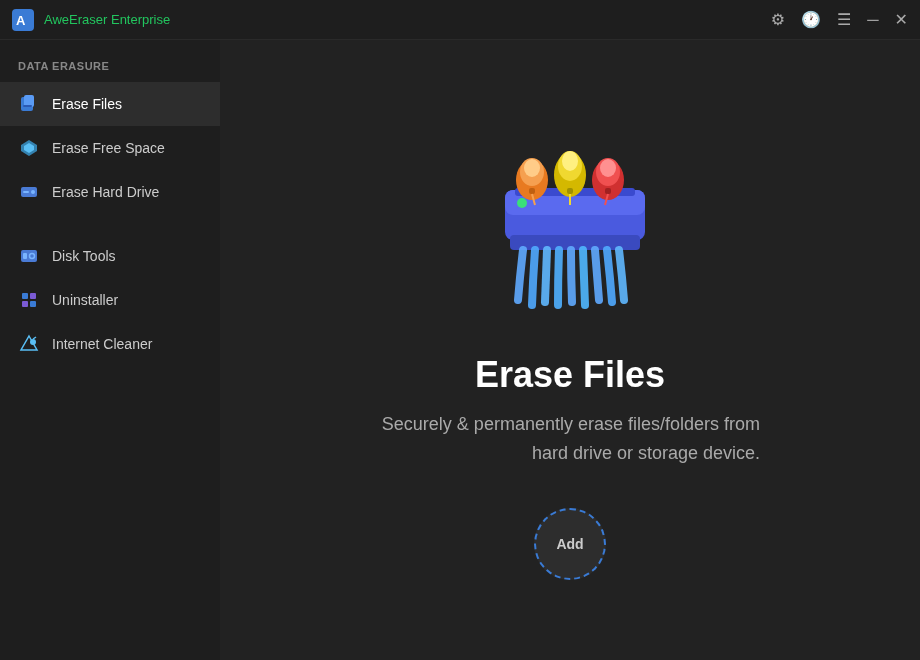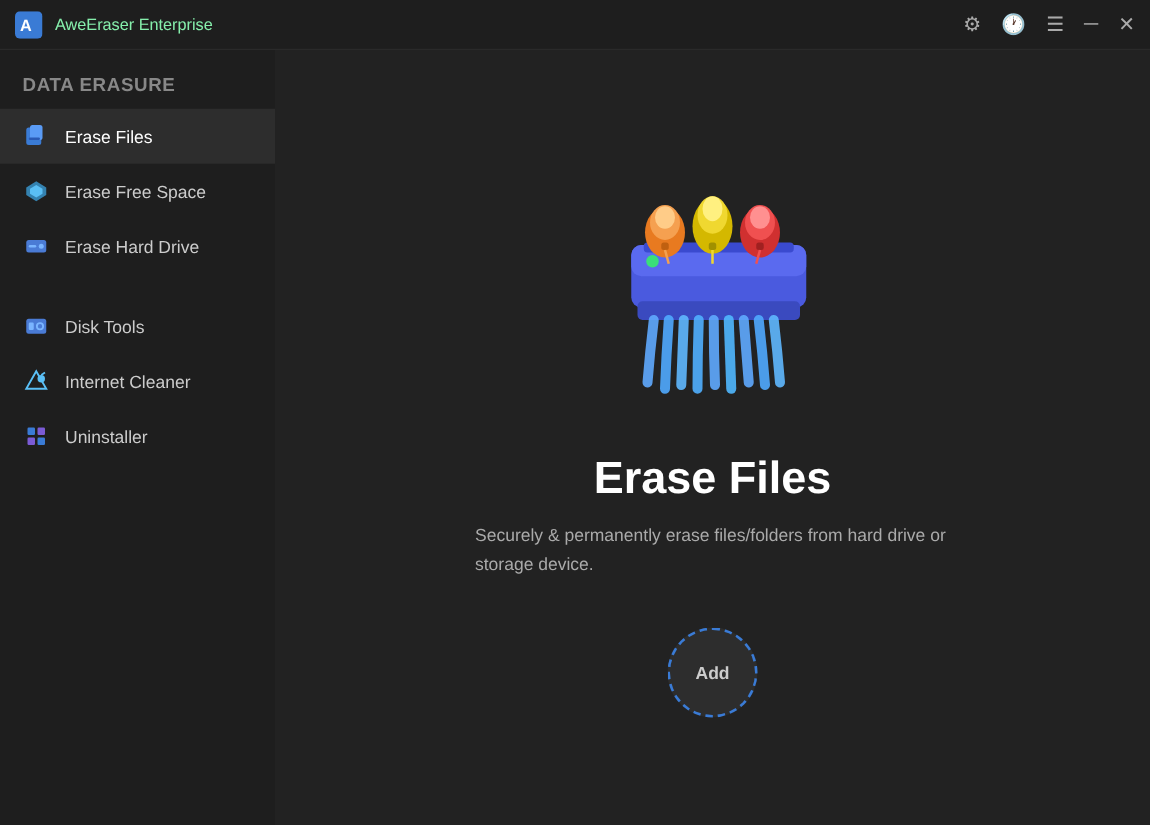"AweEraser Enterprise" .title-bar-title { color: #86efac -> #22c55e }
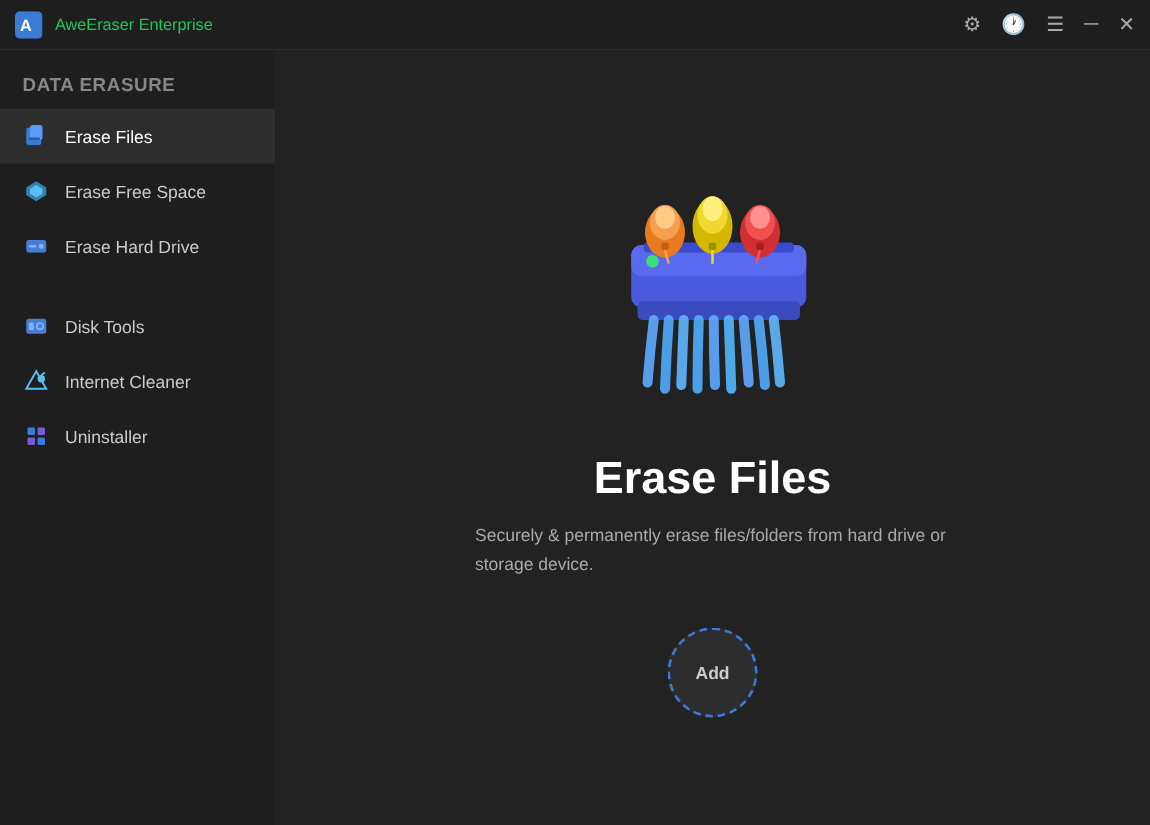"DATA ERASURE" .sidebar-section-label { font-size: 15px -> 11px }
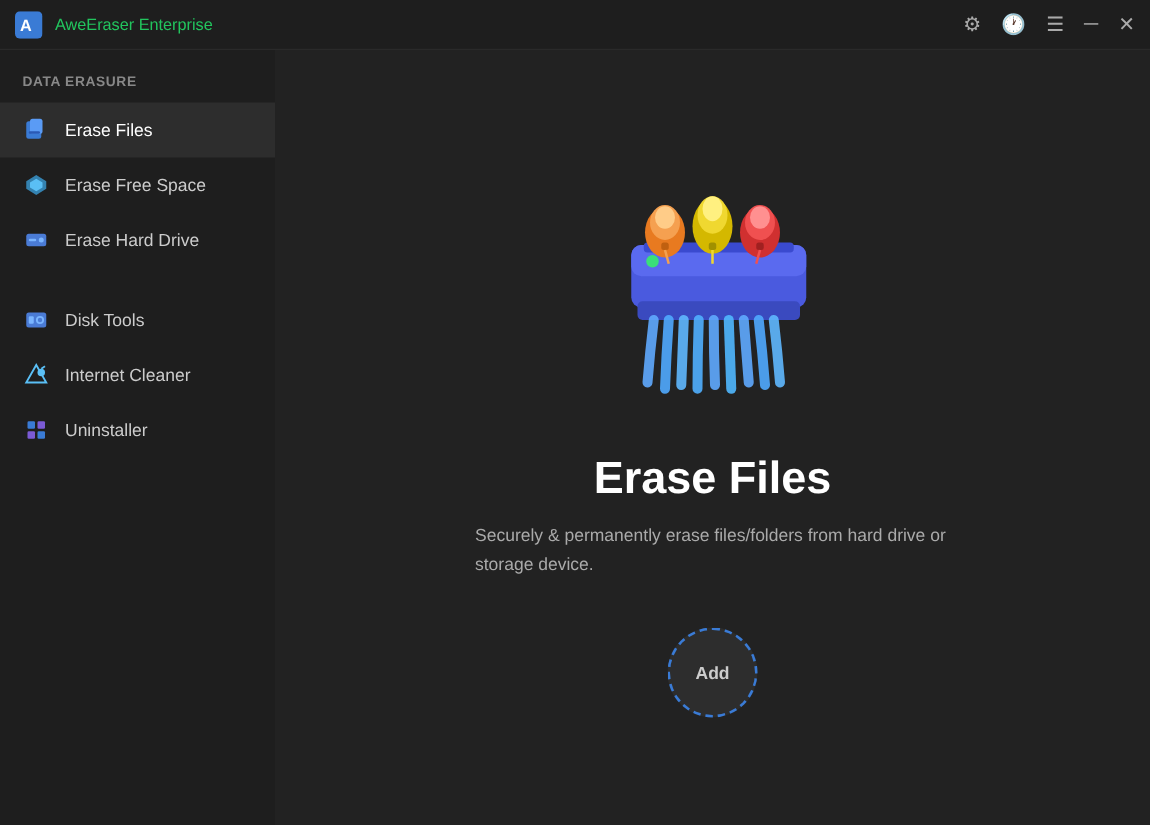"Internet Cleaner" div.sidebar-item { order: before "Uninstaller" -> after "Uninstaller" }
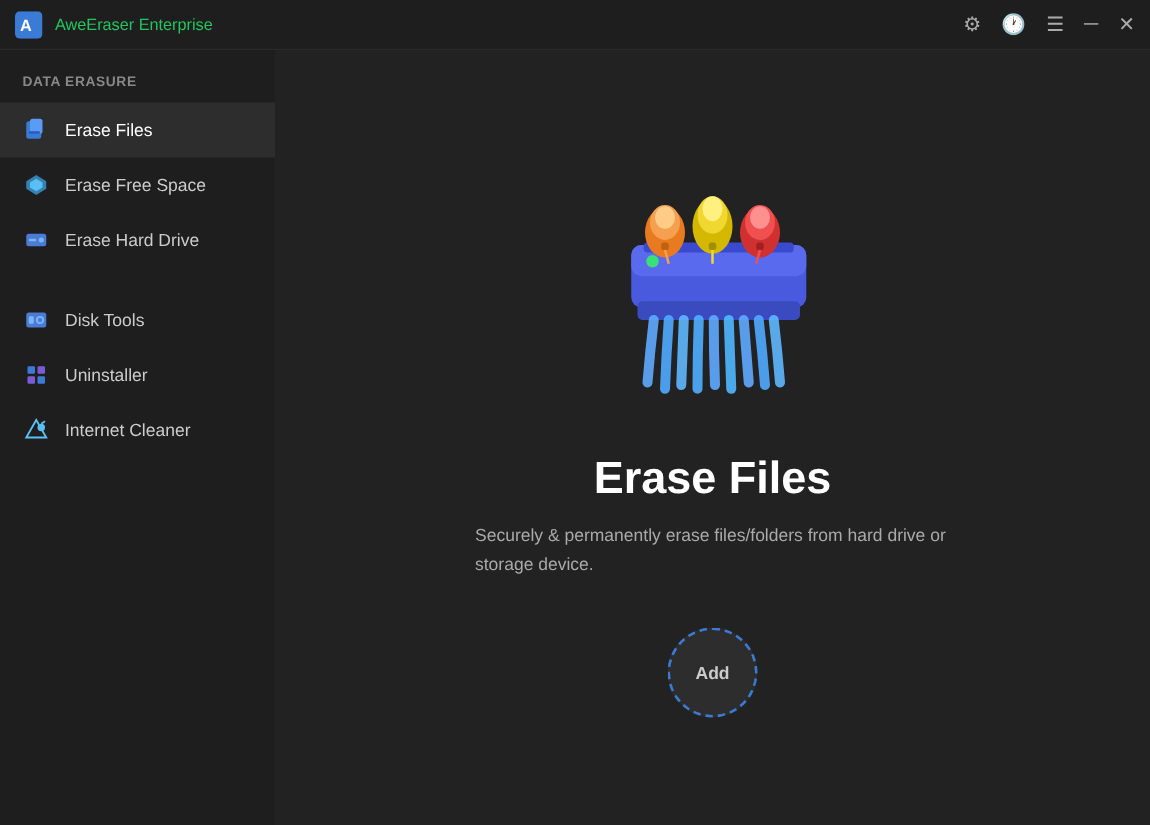"Securely & permanently erase" .content-subtitle { font-size: 14px -> 18px; text-align: left -> right }
